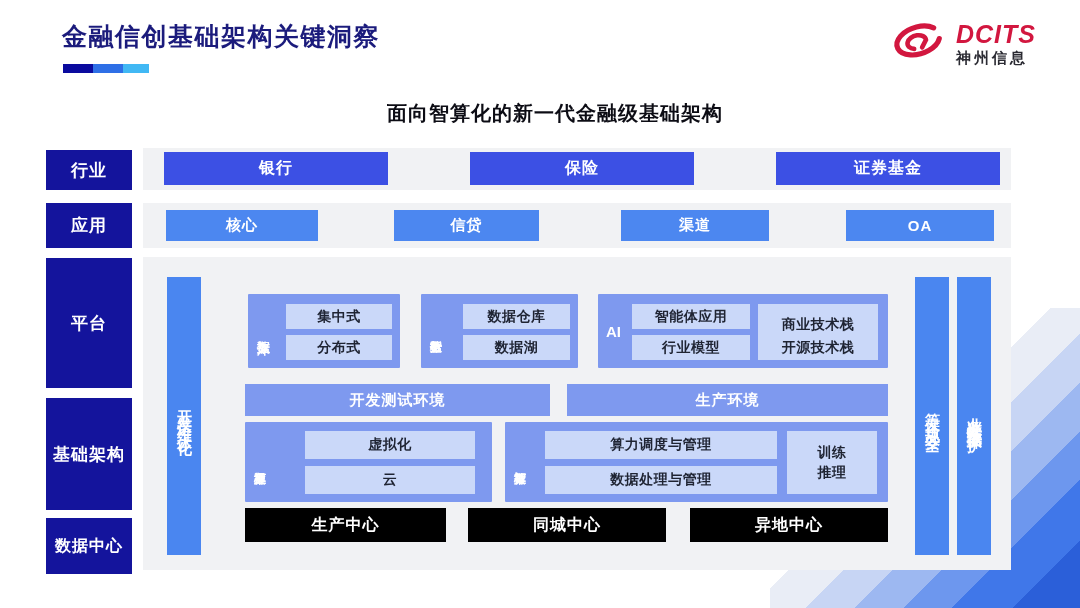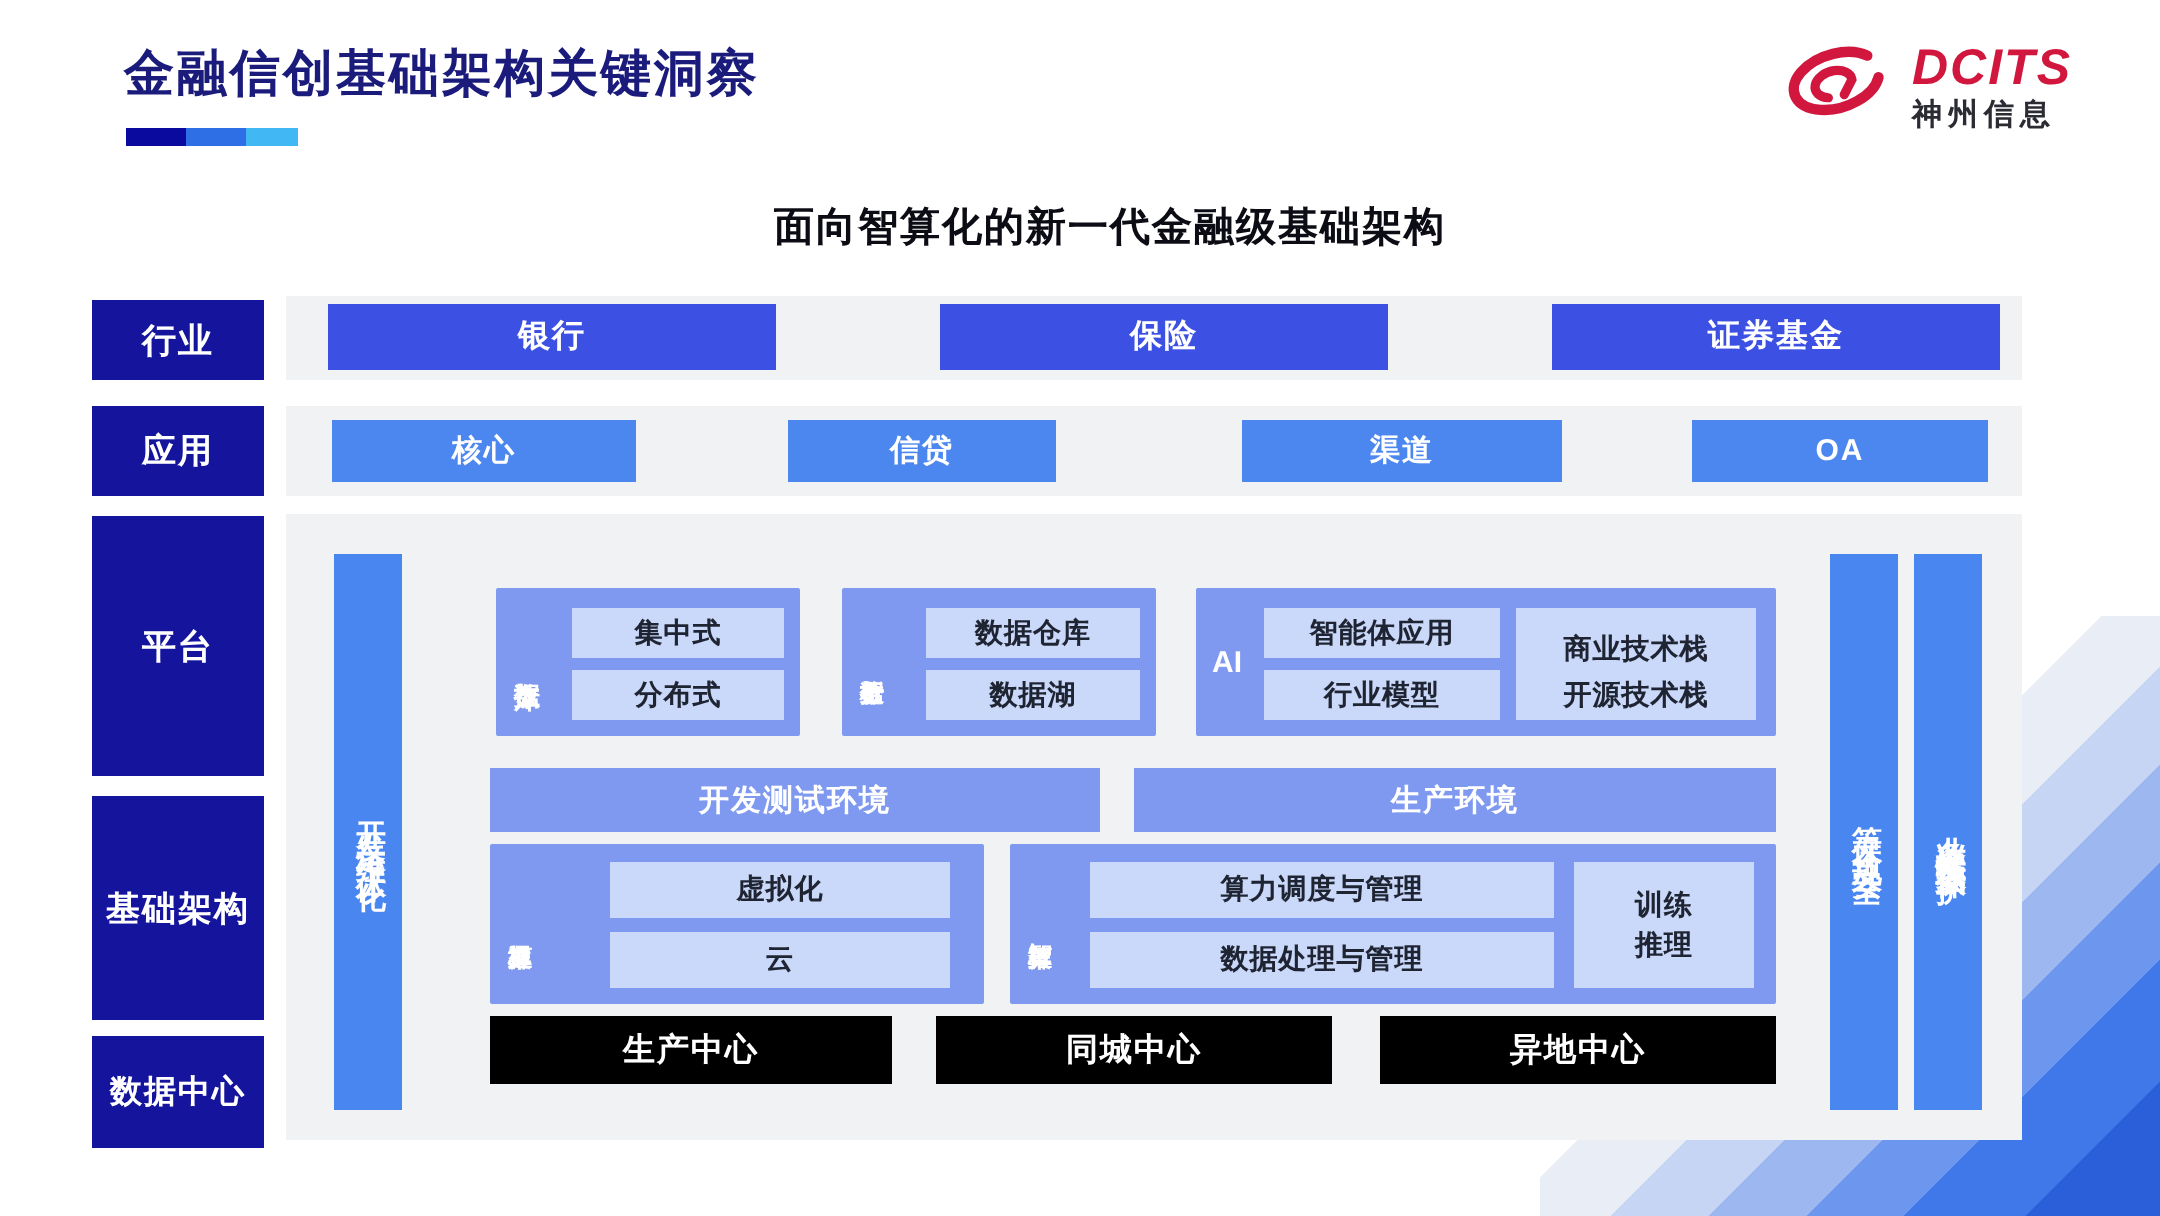"信贷" div.blue-box { width: 134px -> 145px }
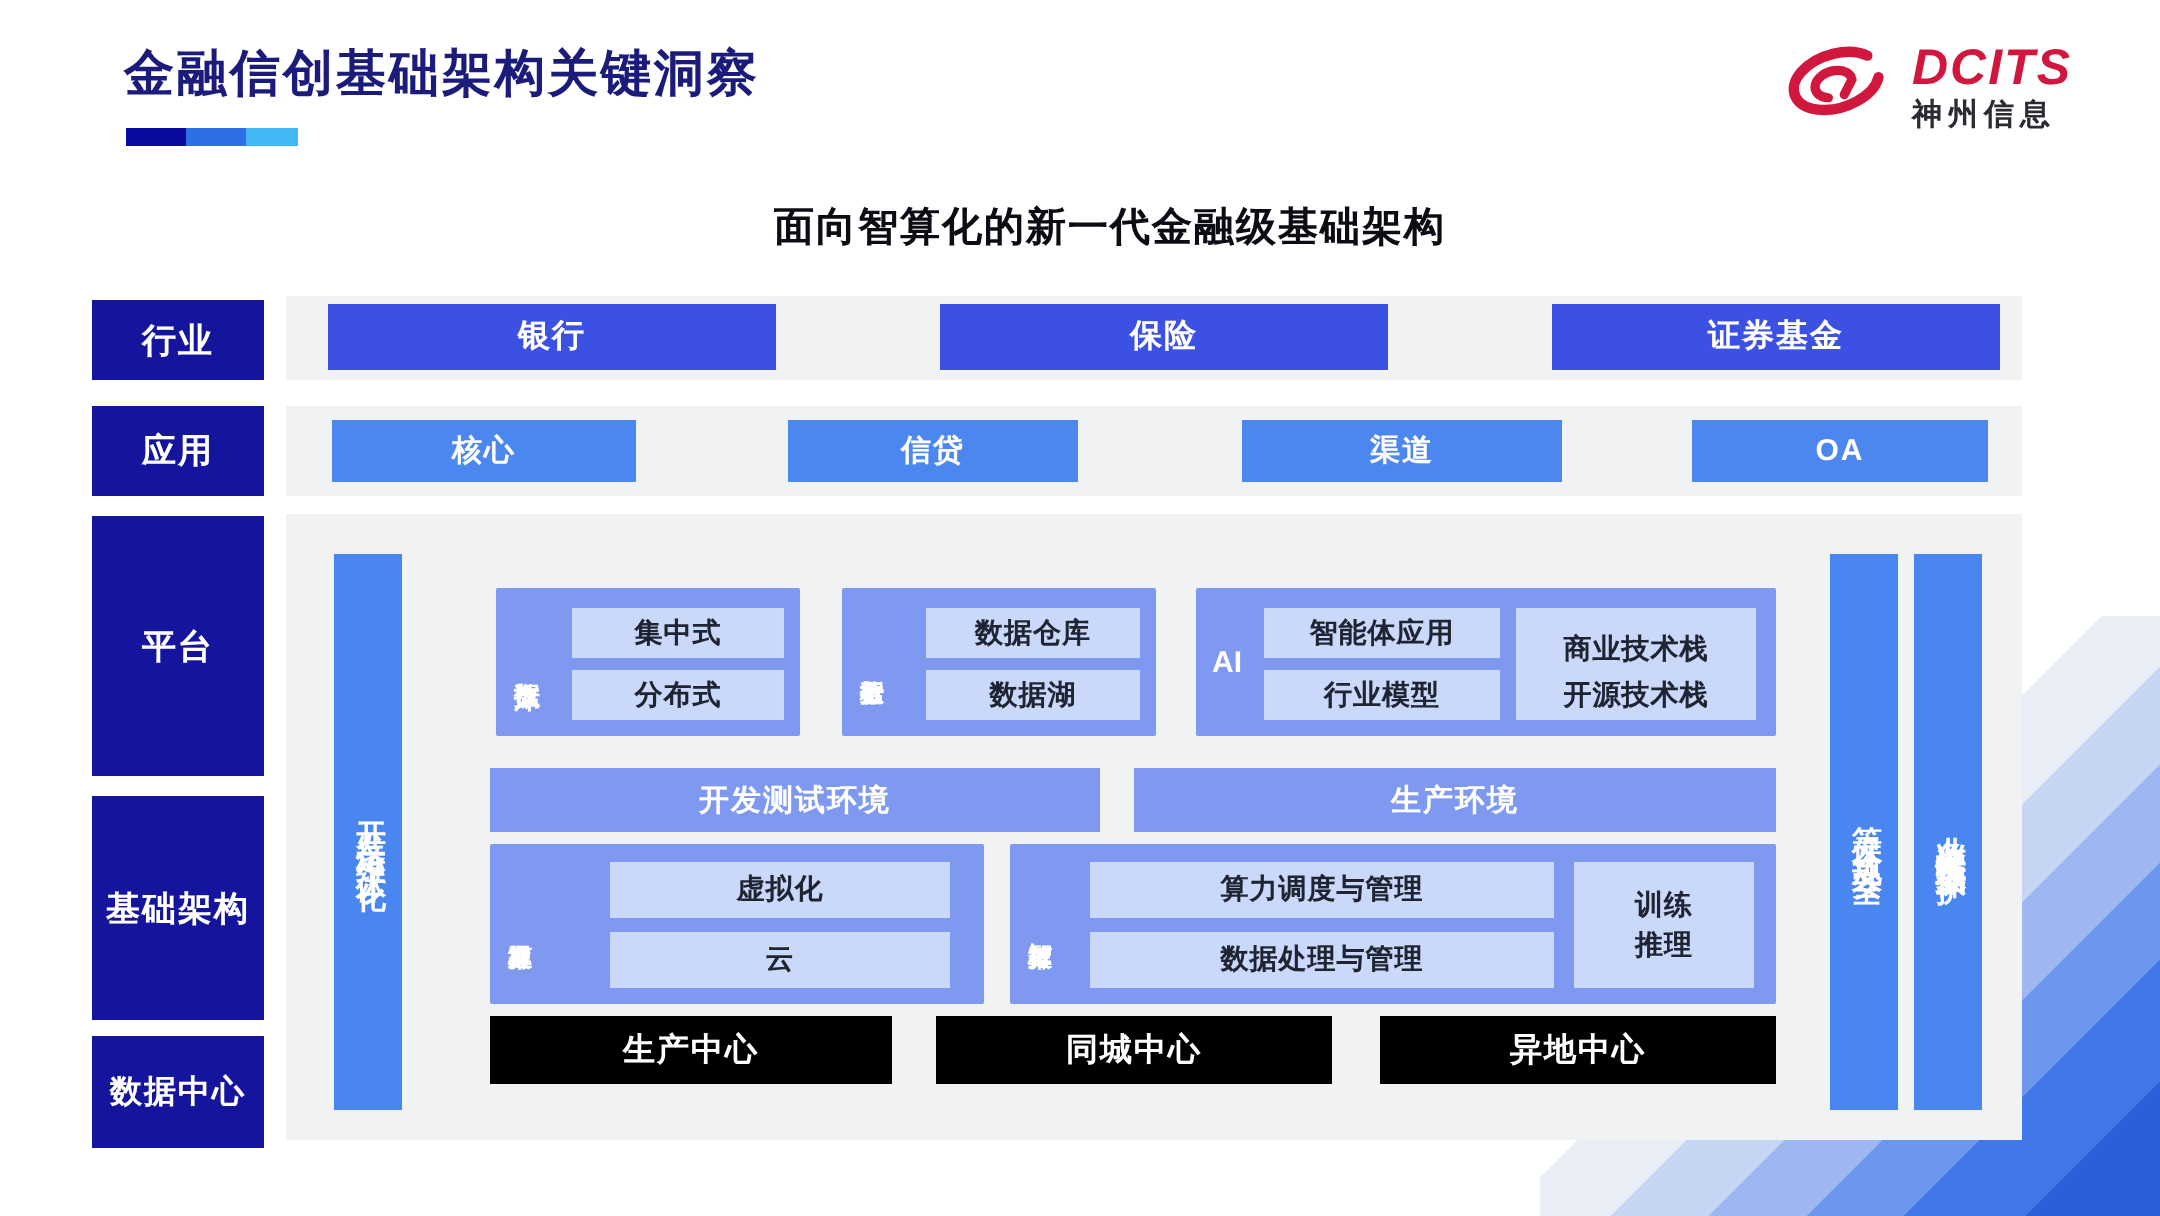"渠道" div.blue-box { width: 160px -> 148px }
